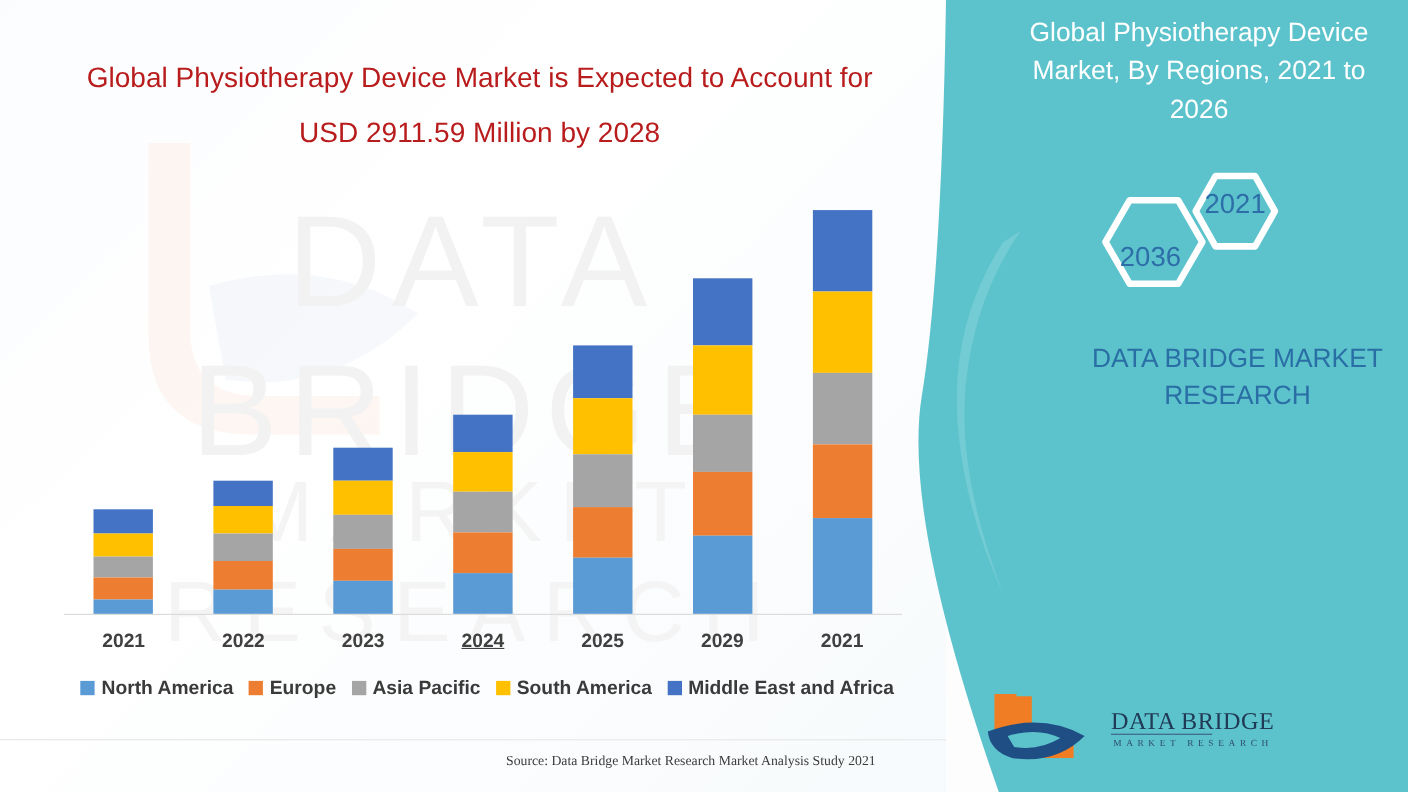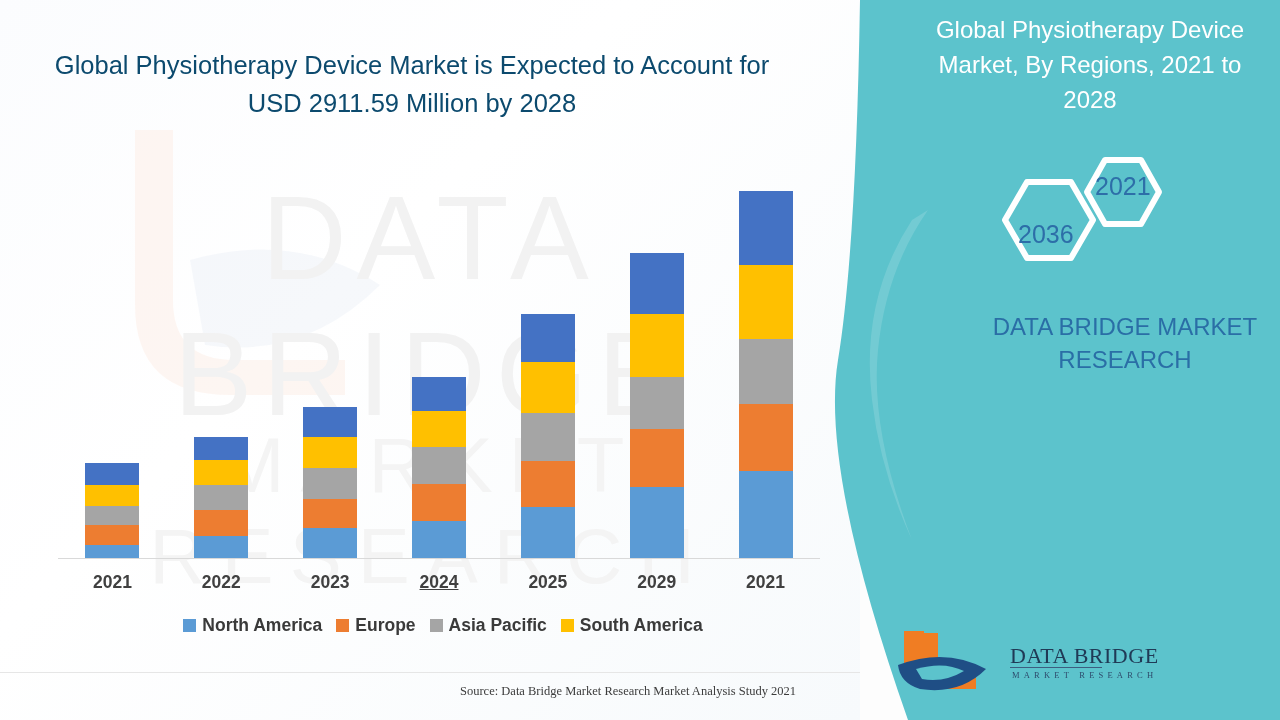"Global Physiotherapy Device Market, By" div.panel-title { text: 2028 -> 2026 }
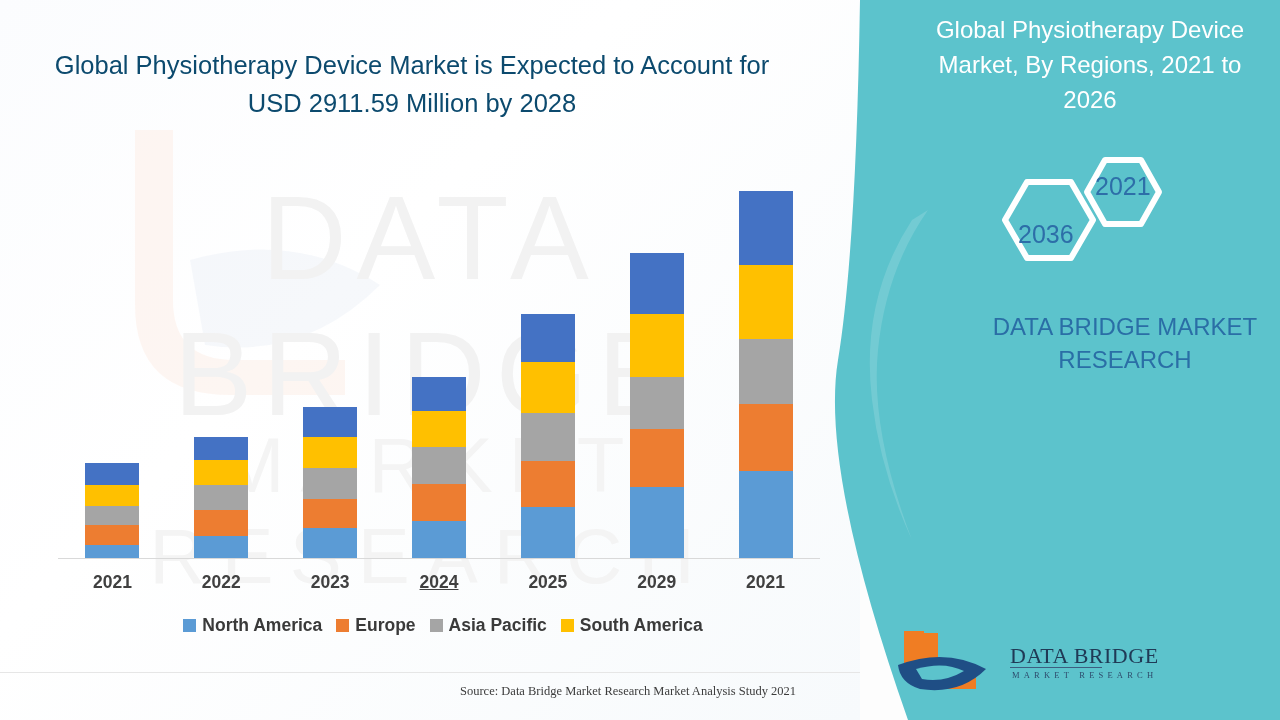"Global Physiotherapy Device Market is" .headline { color: #0c4a6e -> #b91c1c; left: 32px -> 56px; line-height: 38px -> 50px }
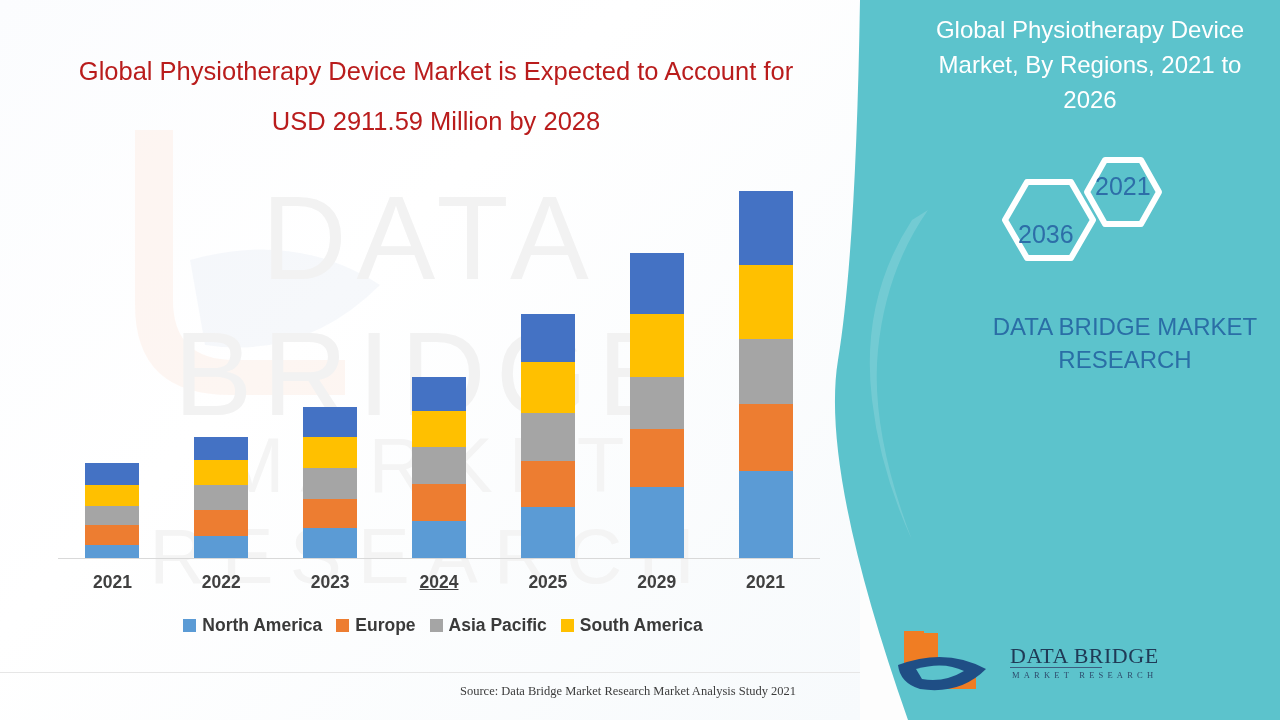"Middle East and Africa" div.lg-item { html: none -> <div> <span></span> <span>Middle East and Africa</span> </div> }
